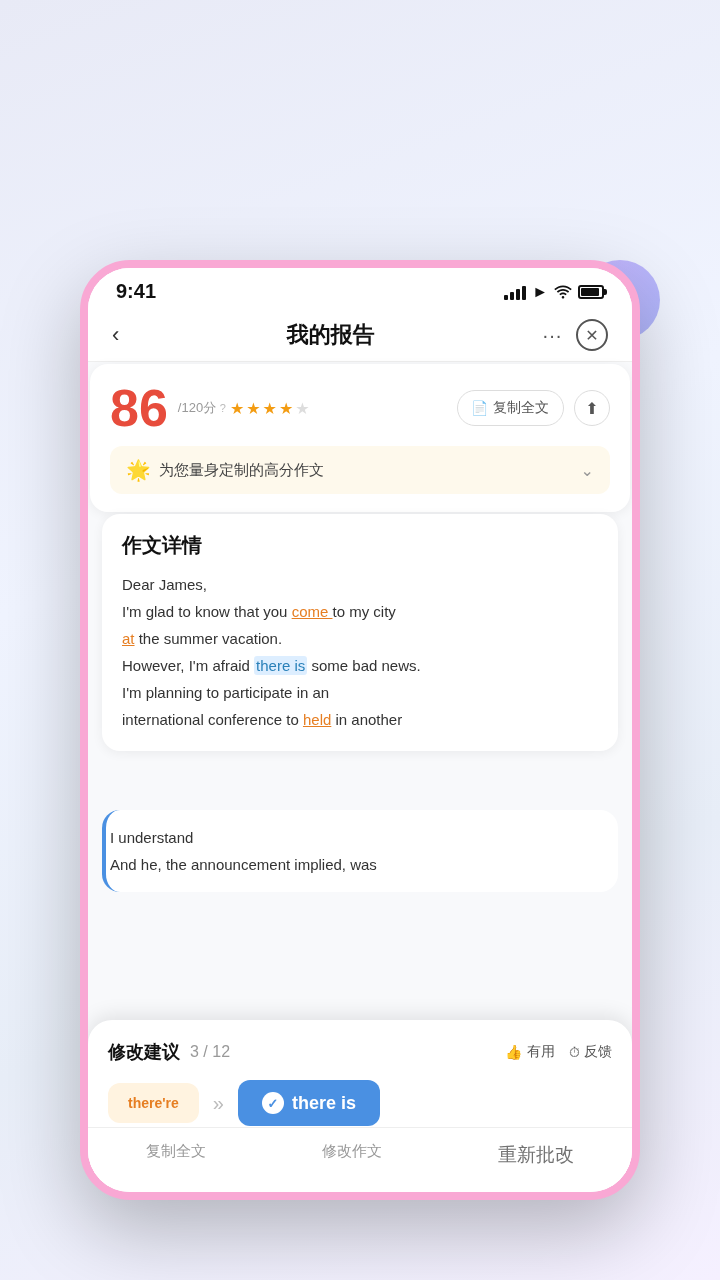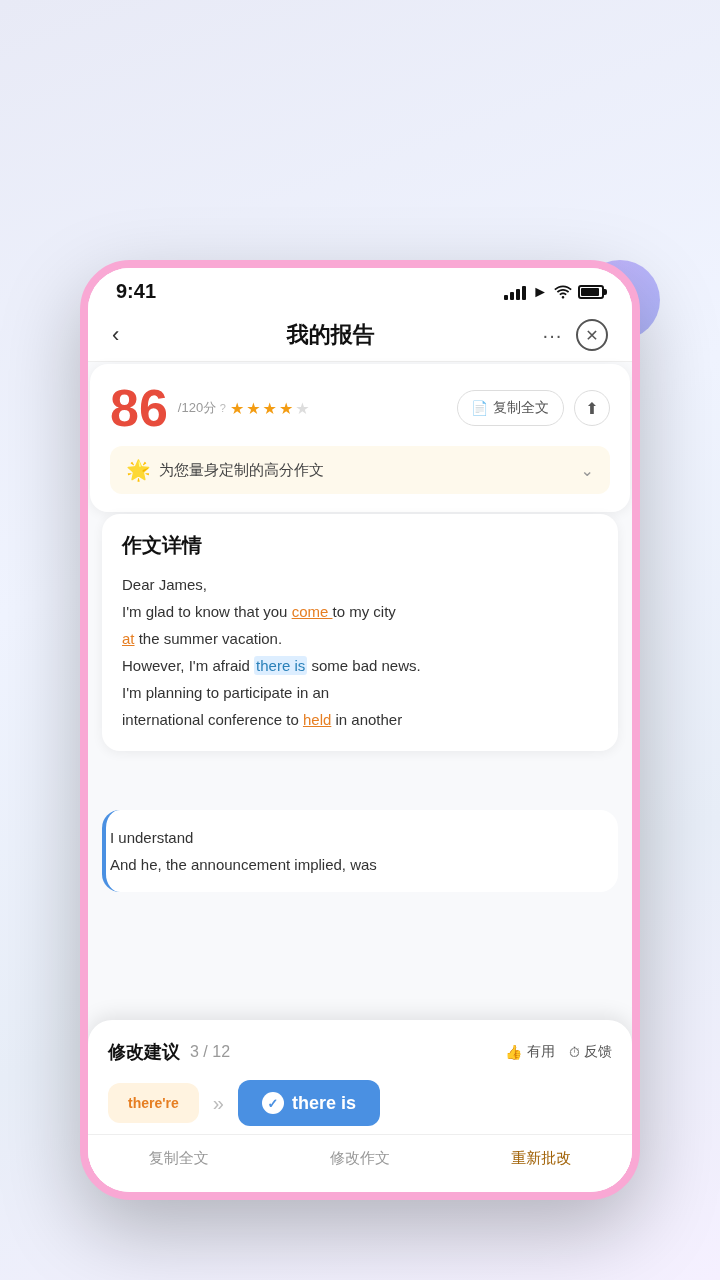"重新批改" .toolbar-btn-active { color: #a16207 -> #737373; font-size: 15px -> 19px }
